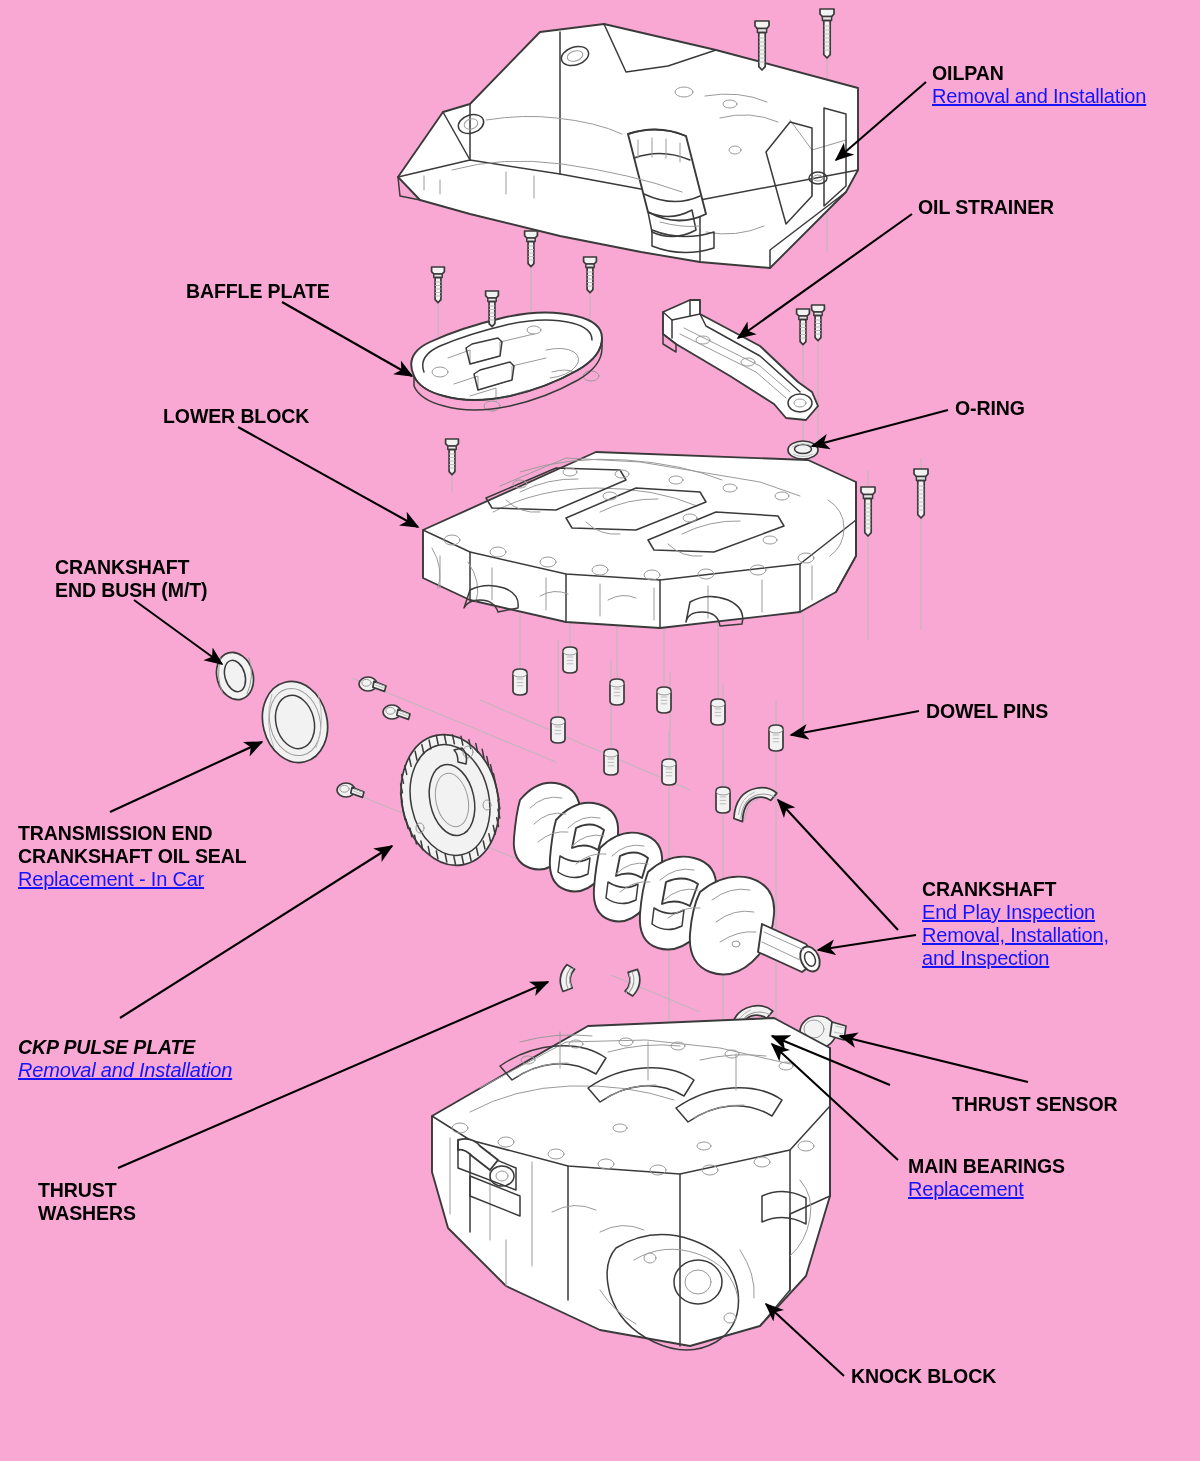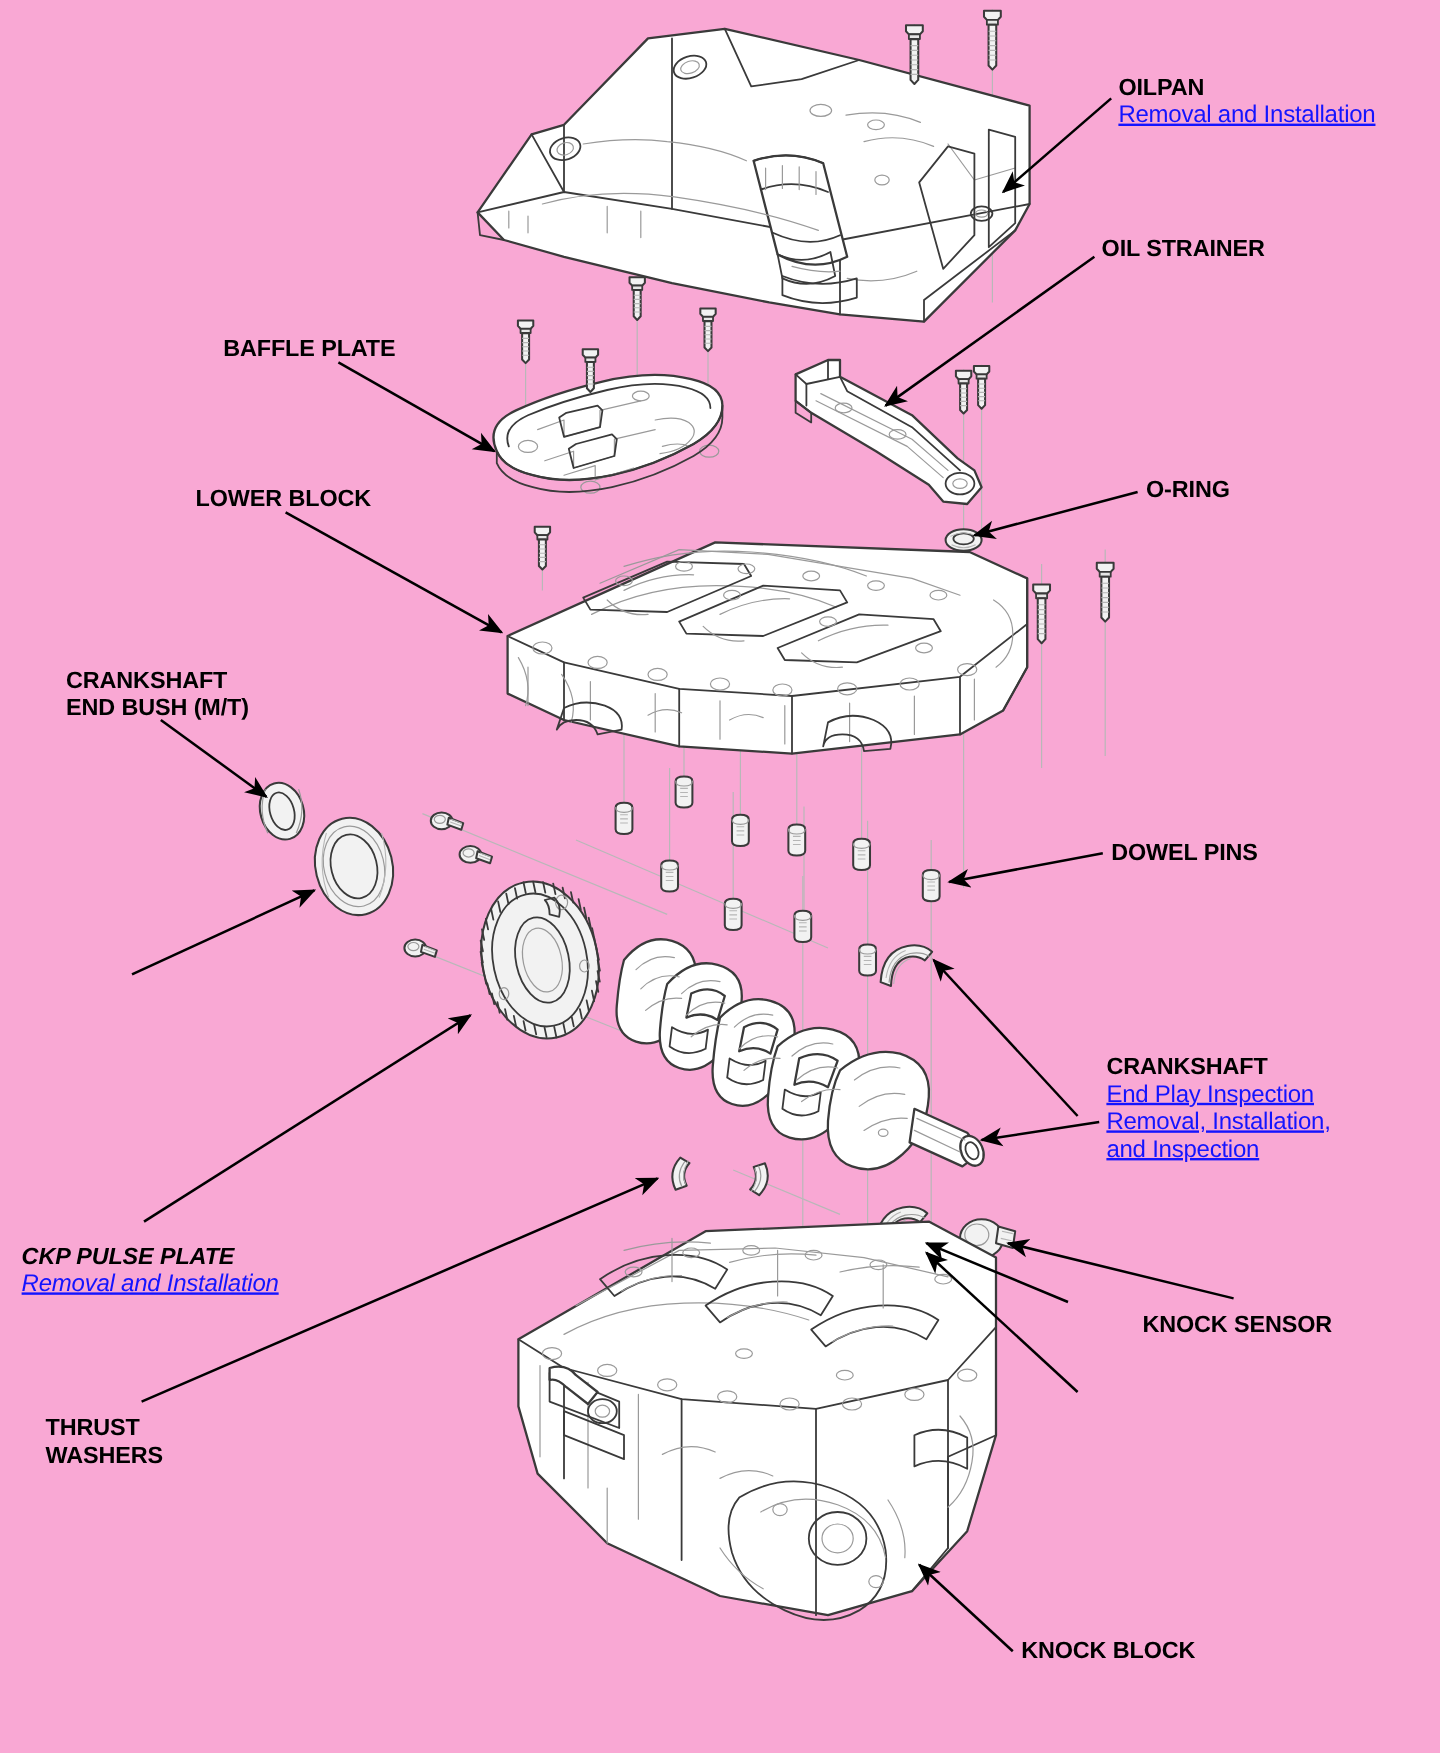"TRANSMISSION END" div.callout { html: none -> <div> <div>TRANSMISSION END</div> <div>CRANKSHAFT OIL SEAL</div> <a>Replacement - In Car</a> </div> }
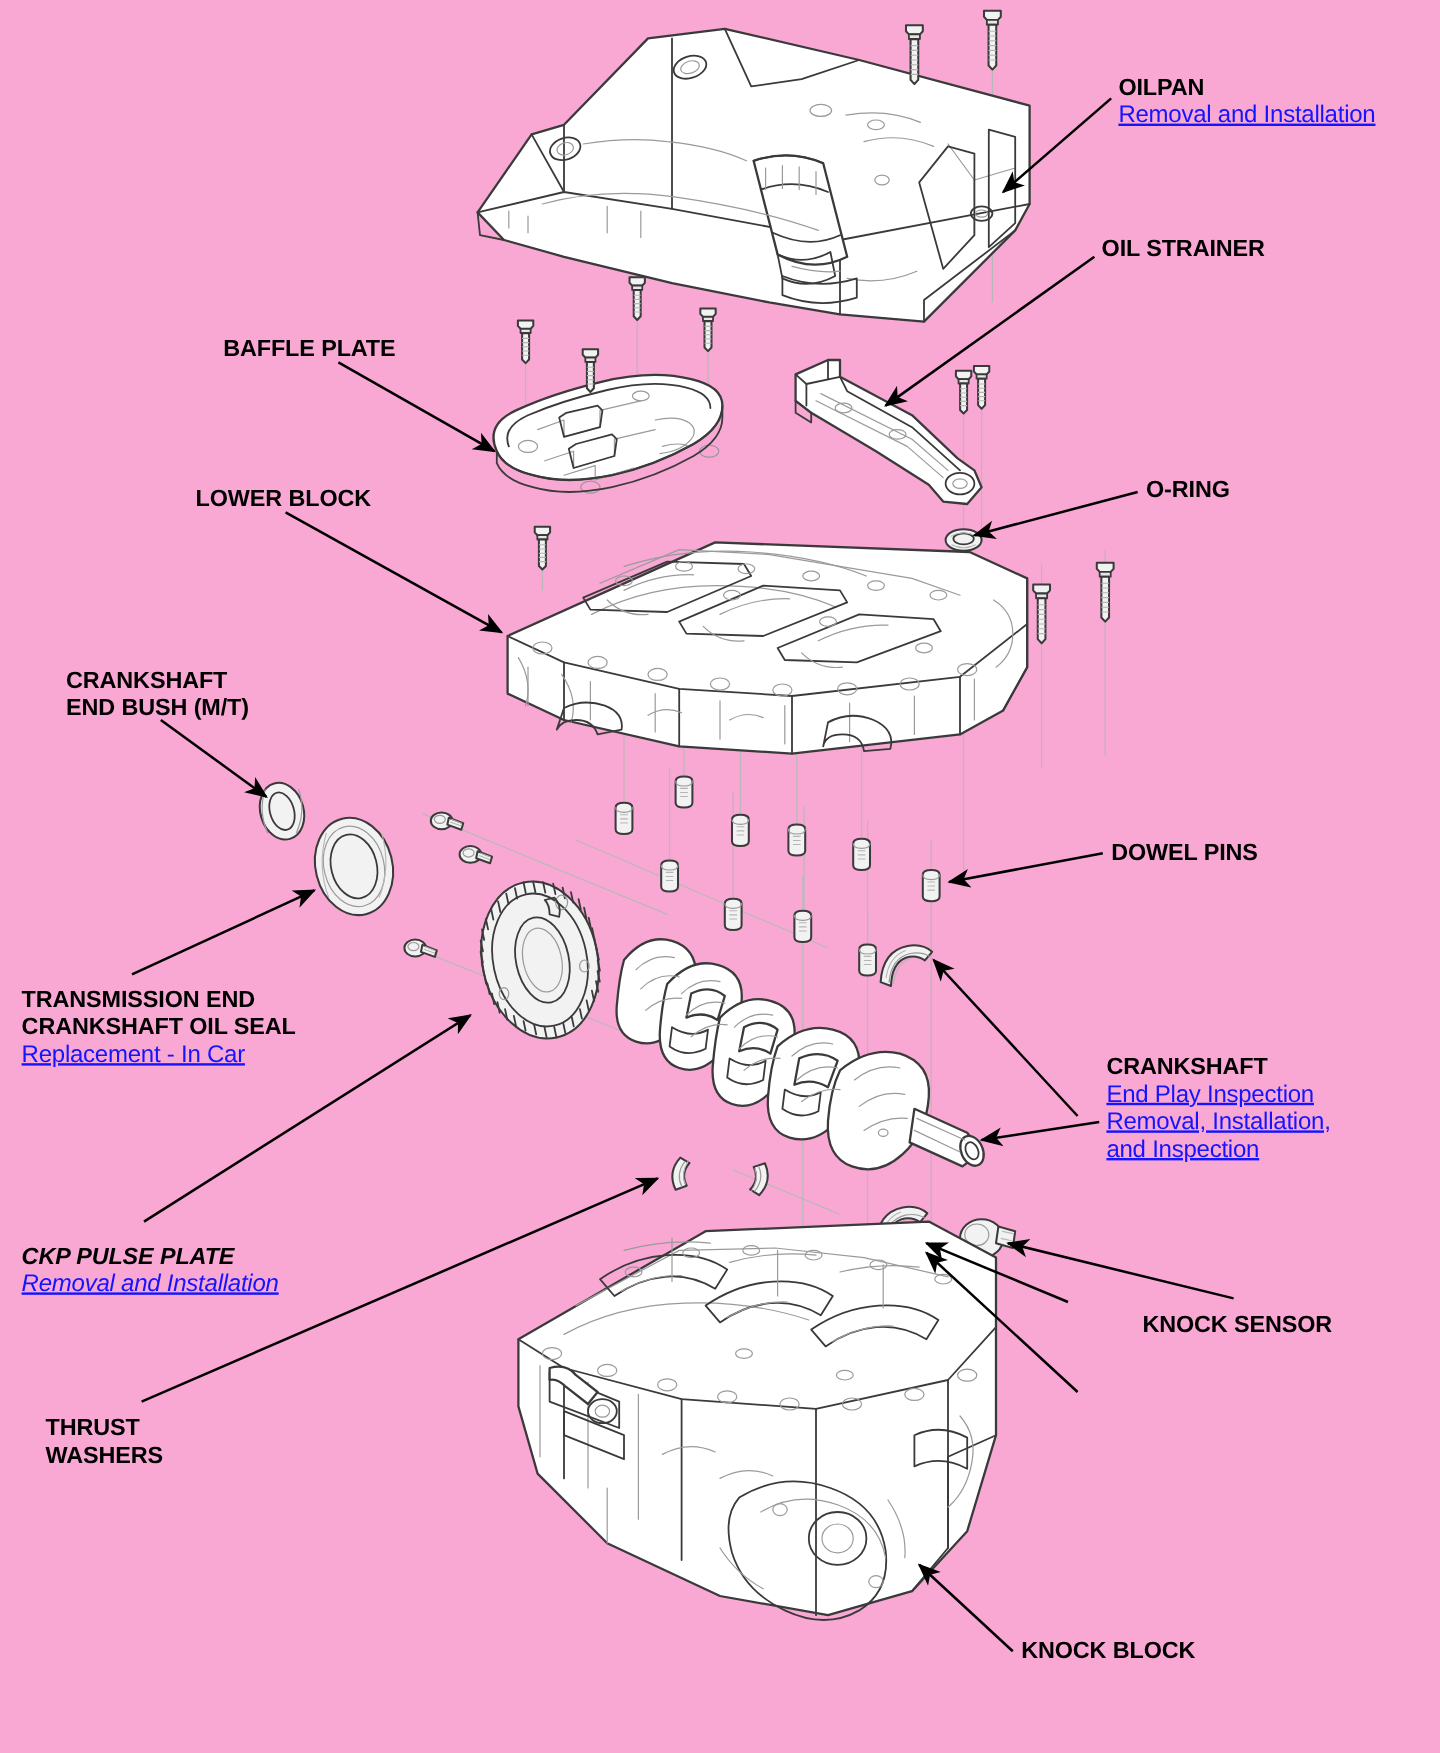"KNOCK SENSOR" div.title { text: KNOCK -> THRUST }
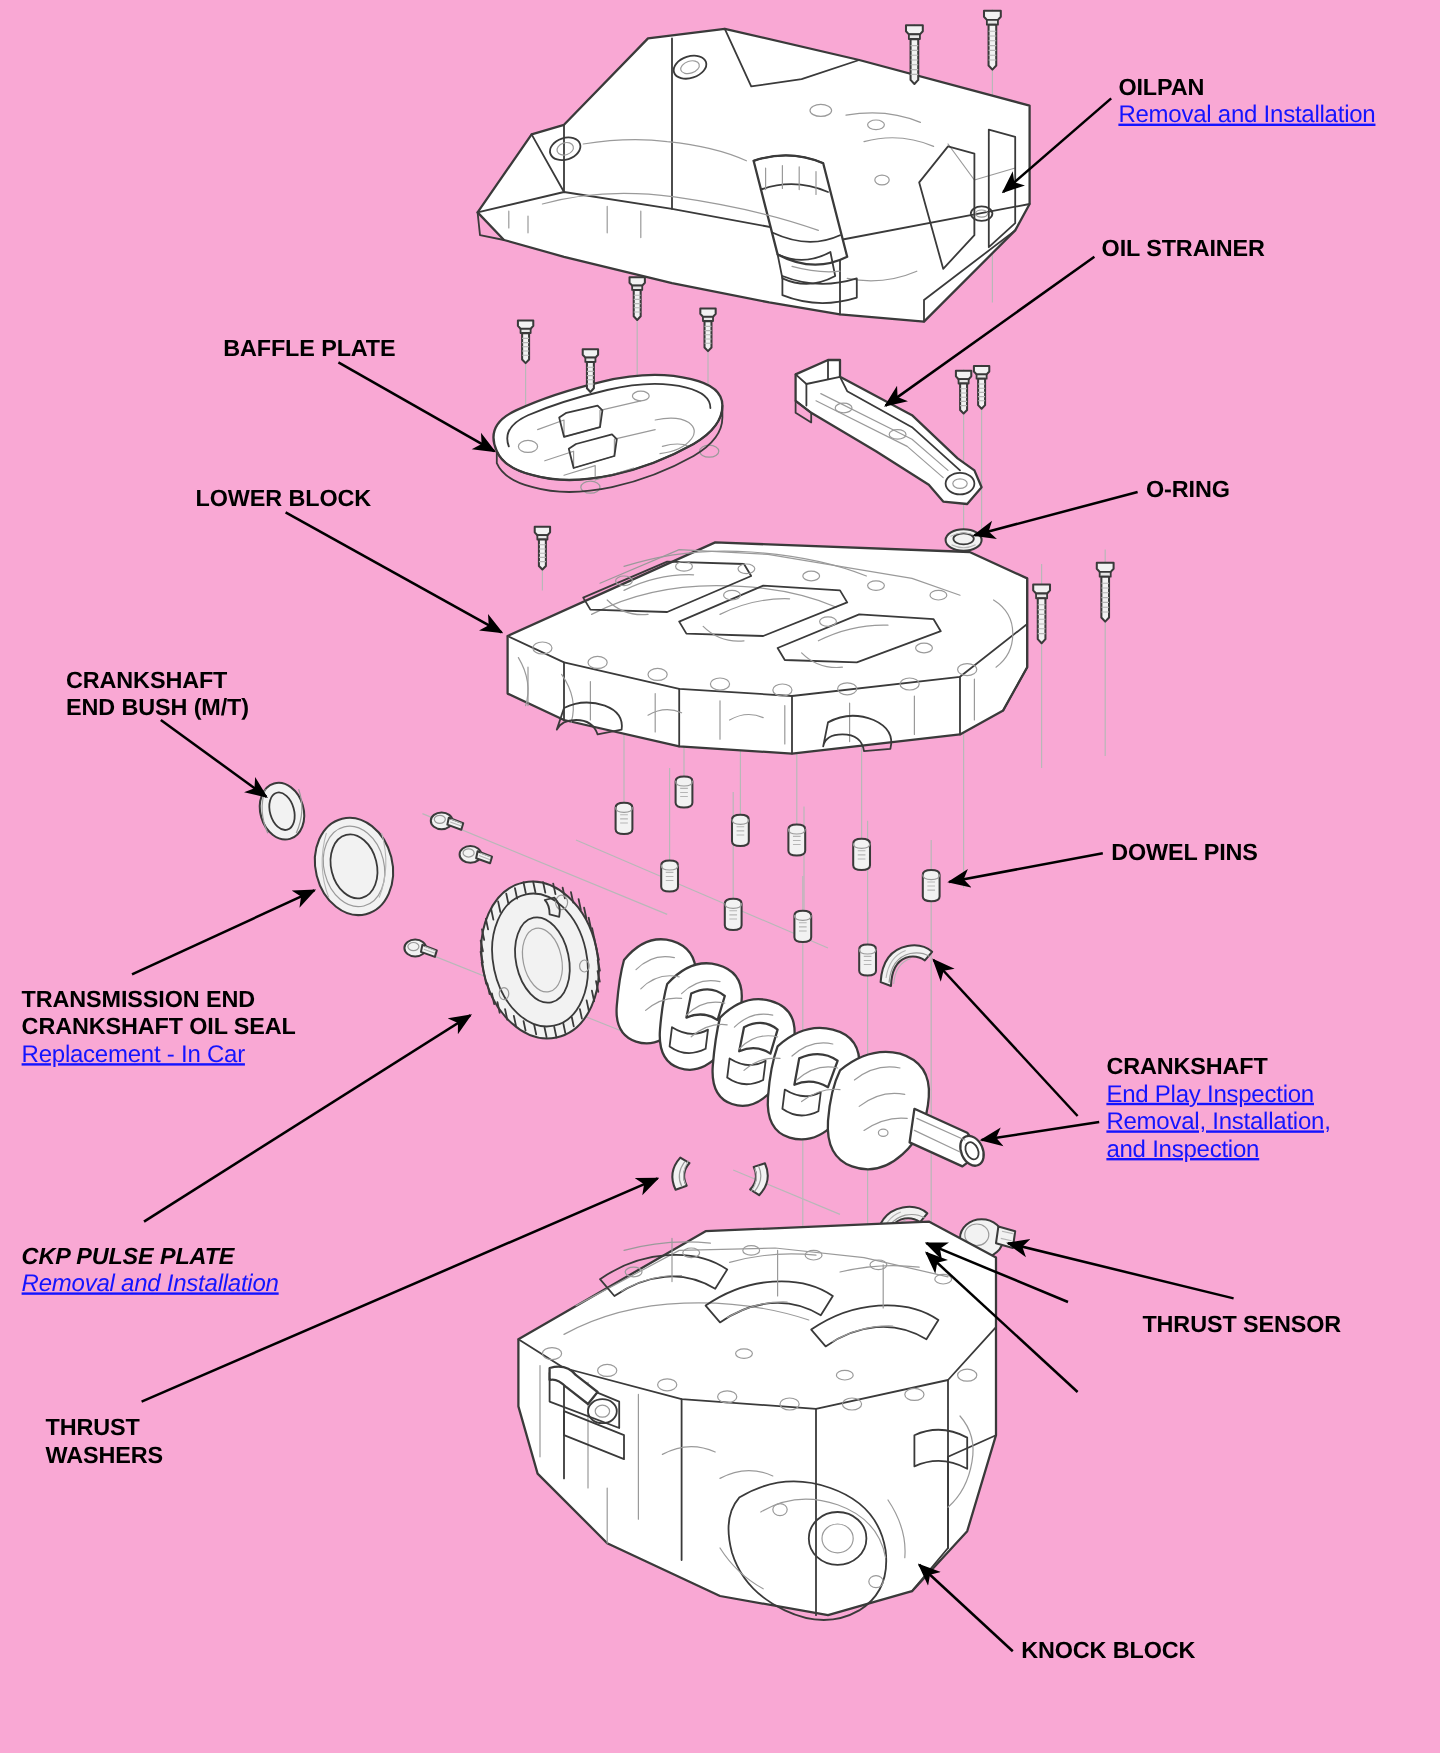"MAIN BEARINGS" div.callout { html: none -> <div> <div>MAIN BEARINGS</div> <a>Replacement</a> </div> }
